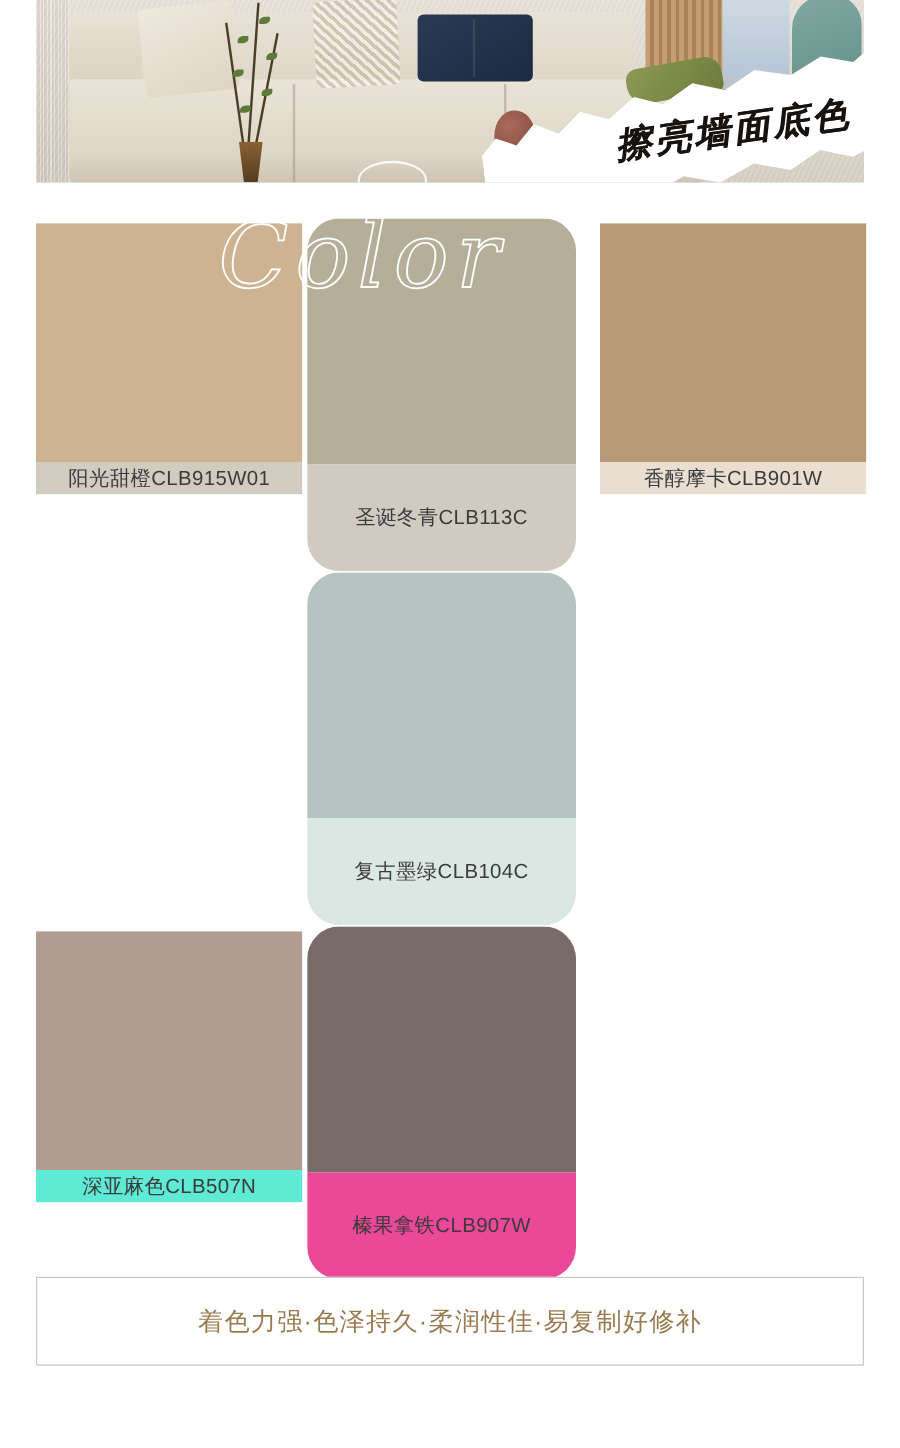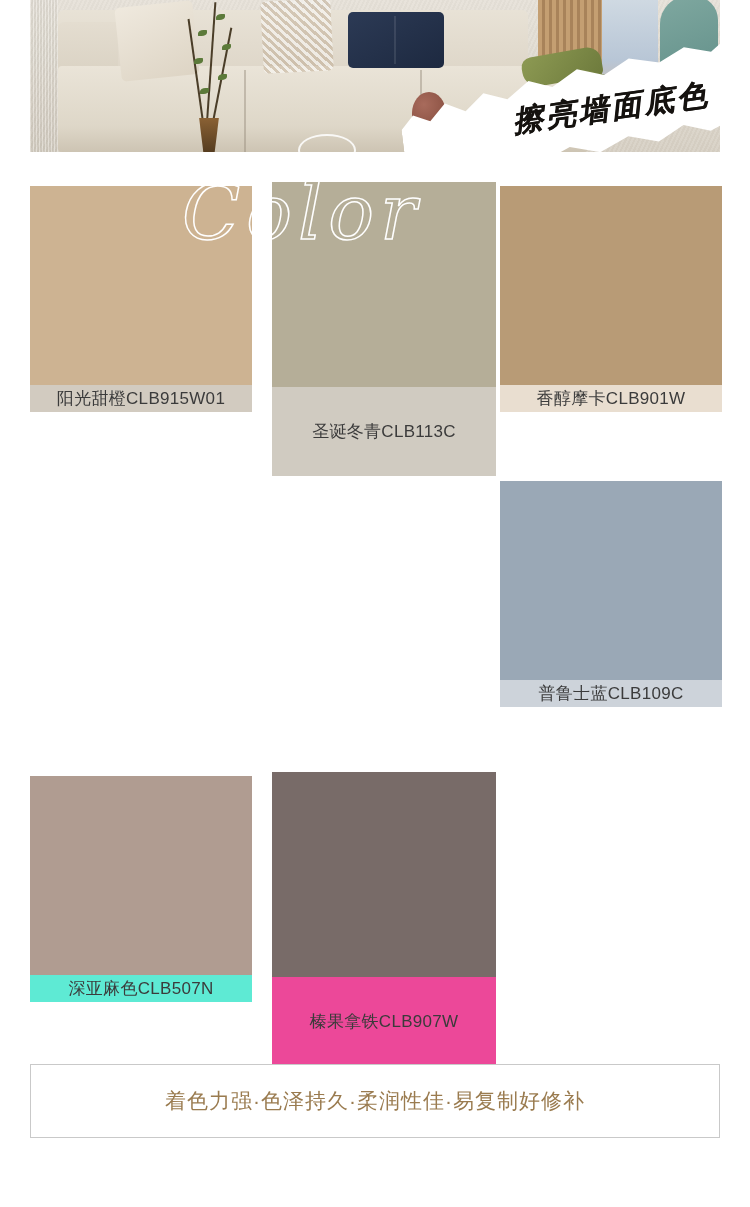"圣诞冬青CLB113C" .card.col2 { border-radius: none -> 27px; left: 242px -> 226px }
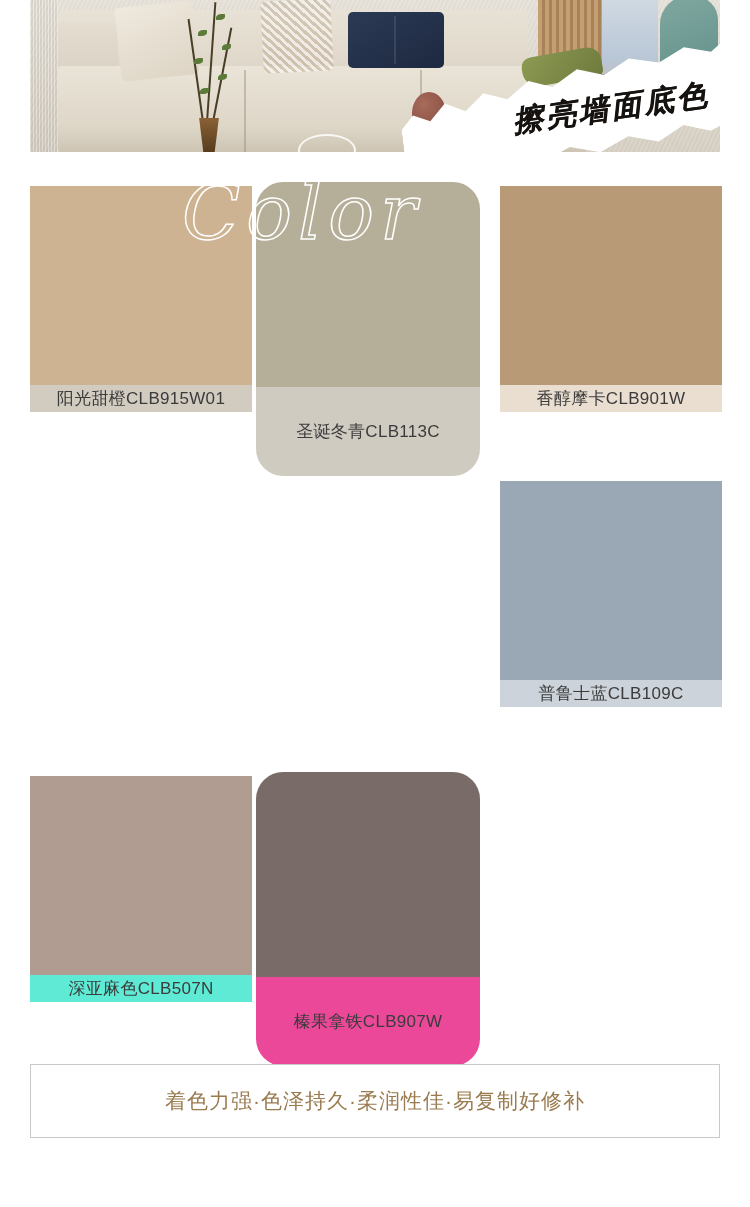"普鲁士蓝CLB109C" div.card { html: <div> <div></div> <div> <span>普鲁士蓝CLB109C</span> </div> </div> -> none }
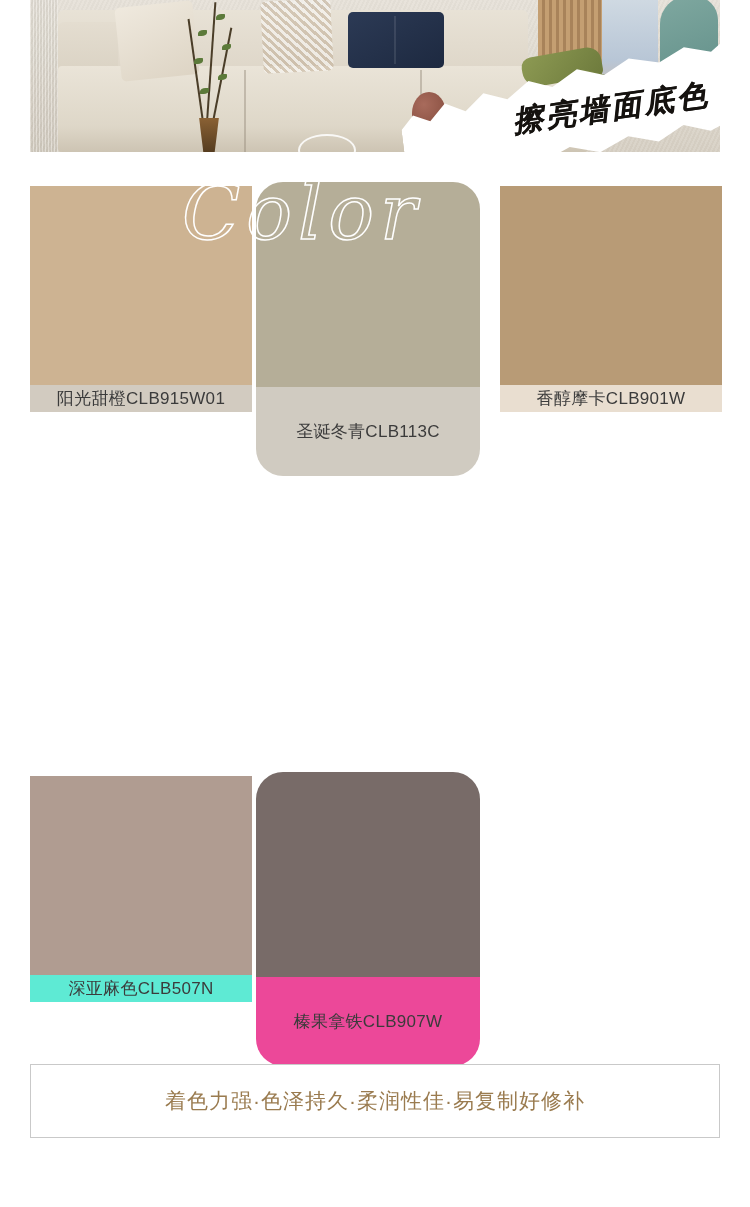"复古墨绿CLB104C" div.card { html: none -> <div> <div></div> <div> <span>复古墨绿CLB104C</span> </div> </div> }
